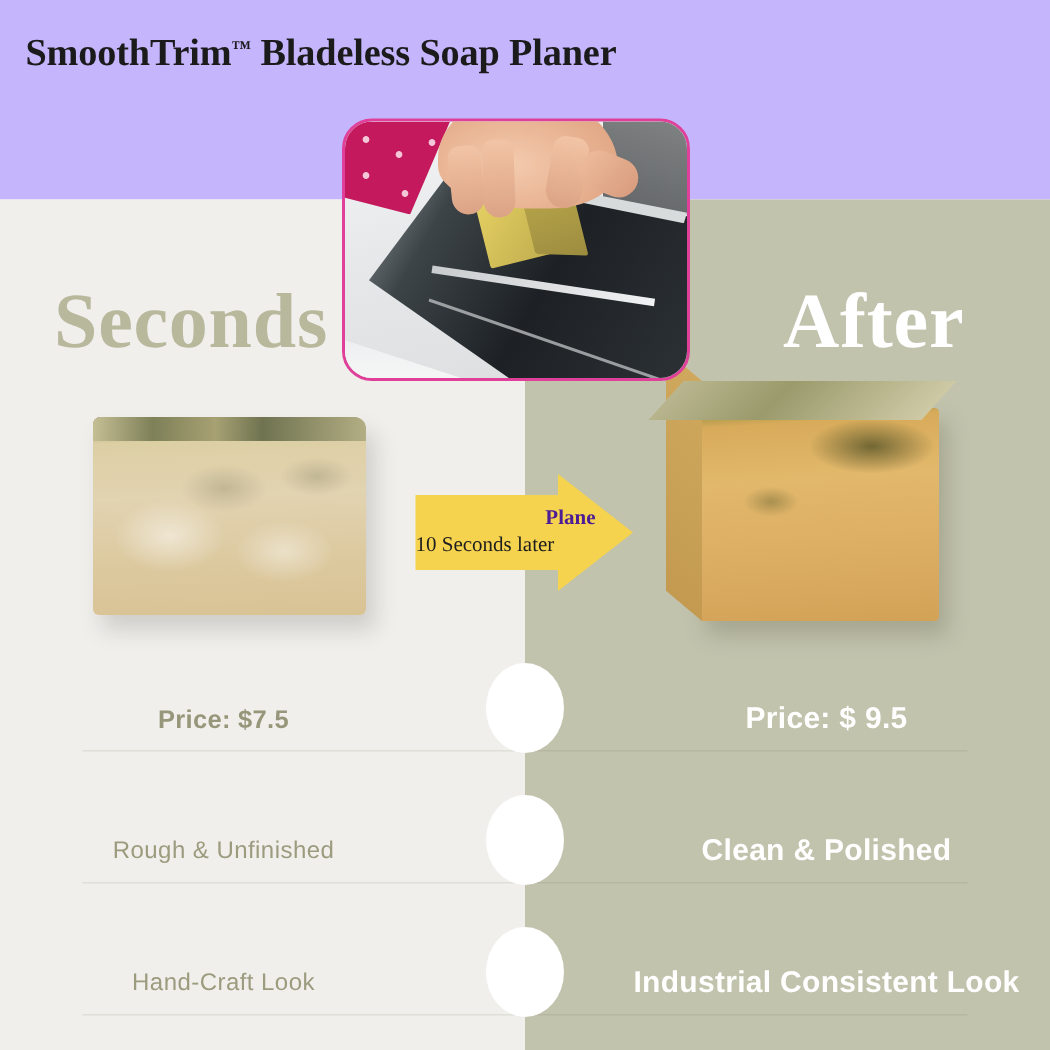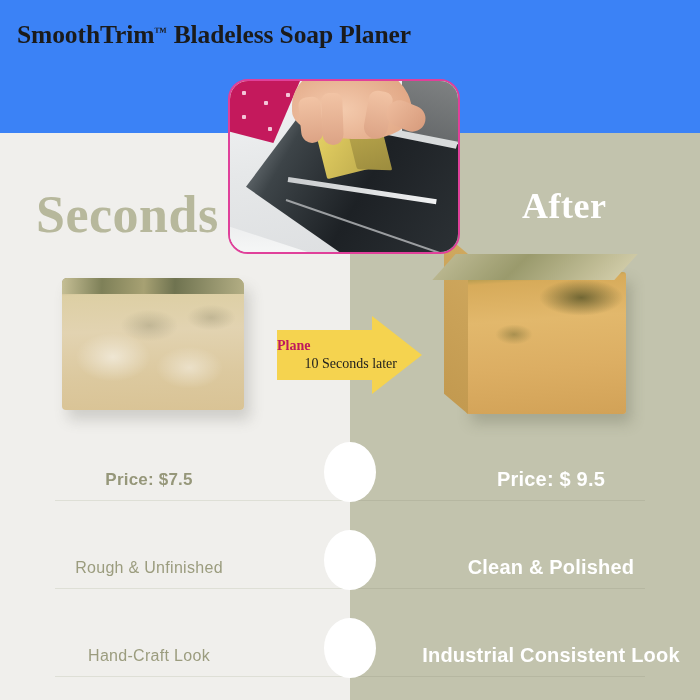"SmoothTrim™ Bladeless Soap Planer" .header { background: #3b82f6 -> #c4b5fd }
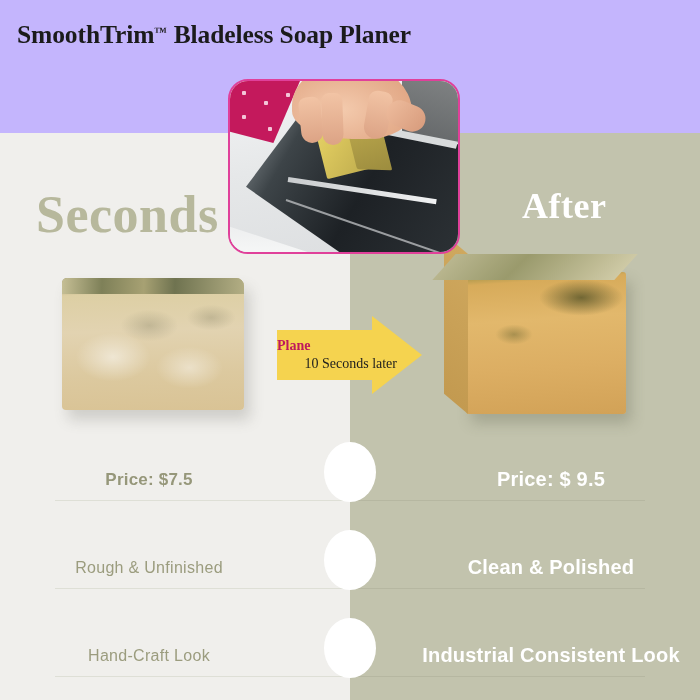"After" .label-after { font-size: 36px -> 52px }
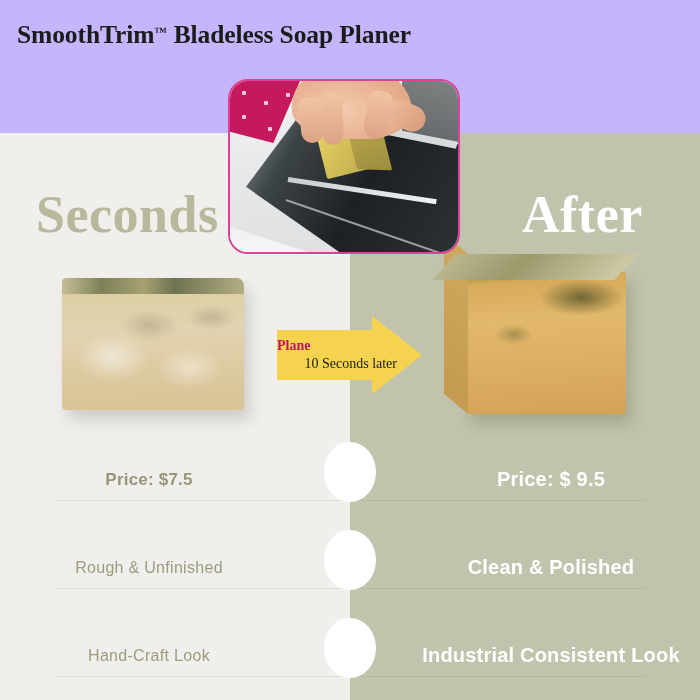"Plane" .arrow-label-main { color: #be185d -> #4c1d95; text-align: left -> right }
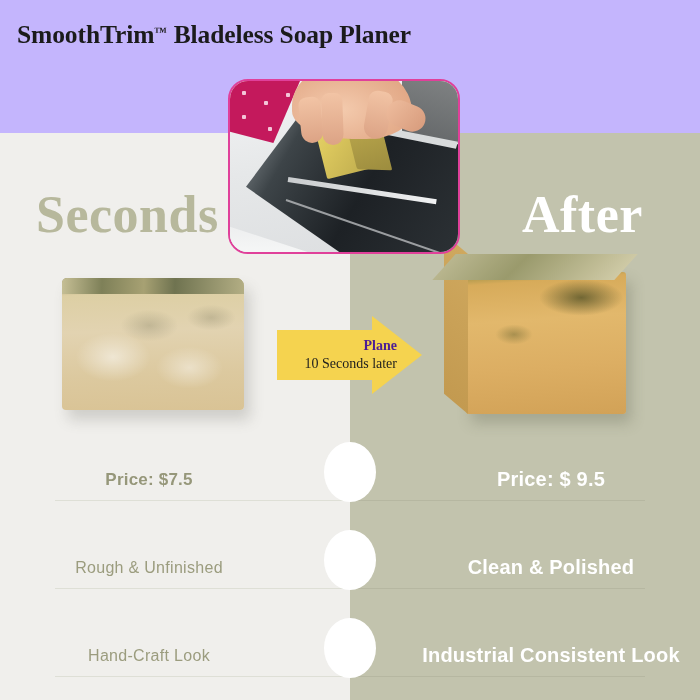"10 Seconds later" .arrow-label-sub { text-align: right -> left }
